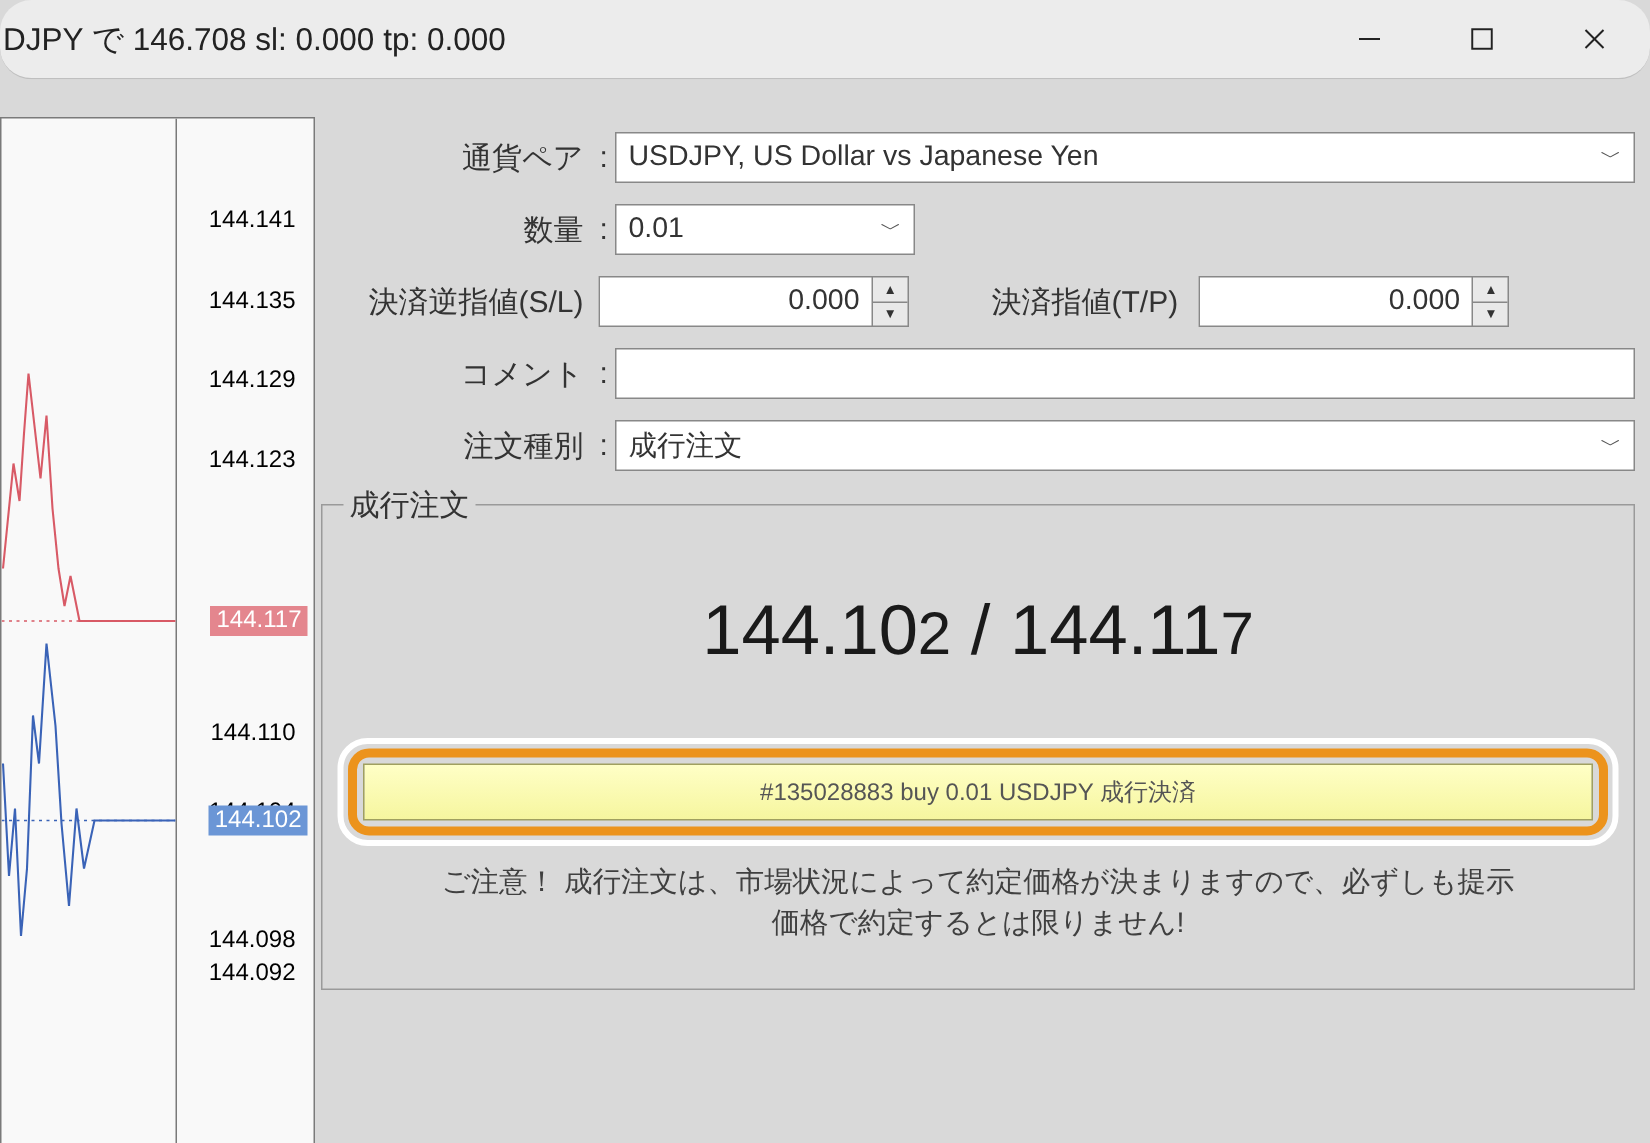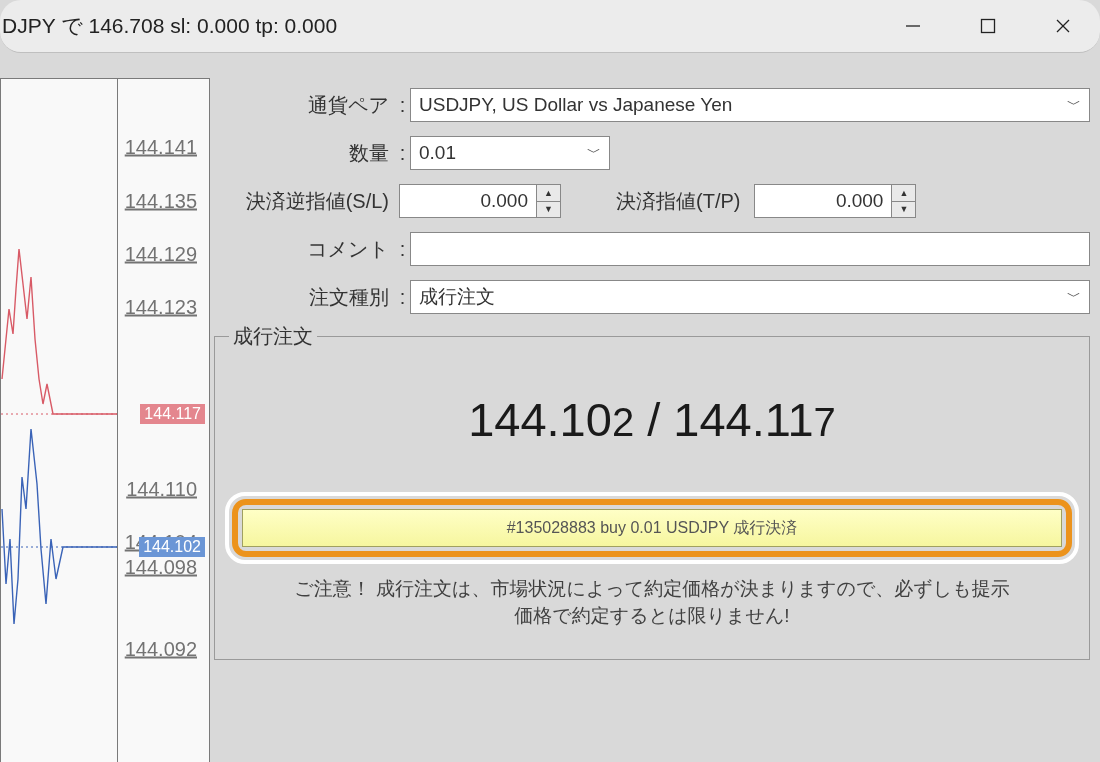"144.141" .tick { color: #737373 -> #000000; font-size: 20px -> 16px; text-decoration: underline -> none }
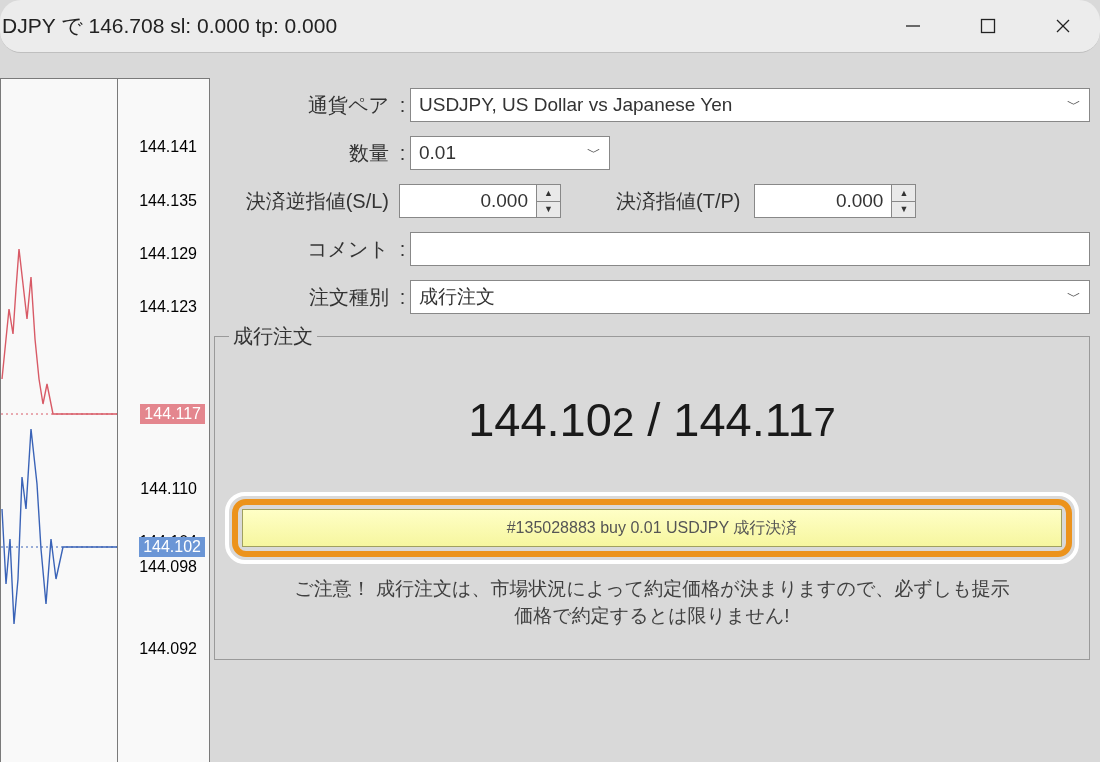"0.000" .spin-input { width: 138px -> 183px }
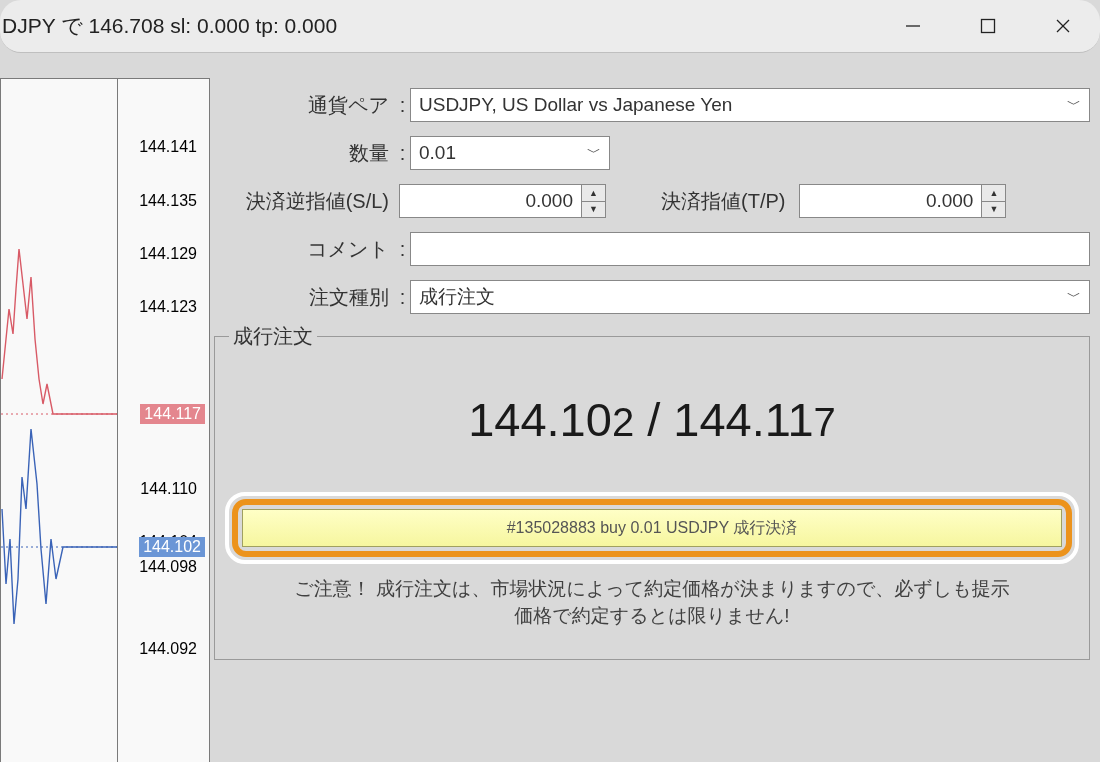"144.098" div.tick { top: 488px -> 548px }
